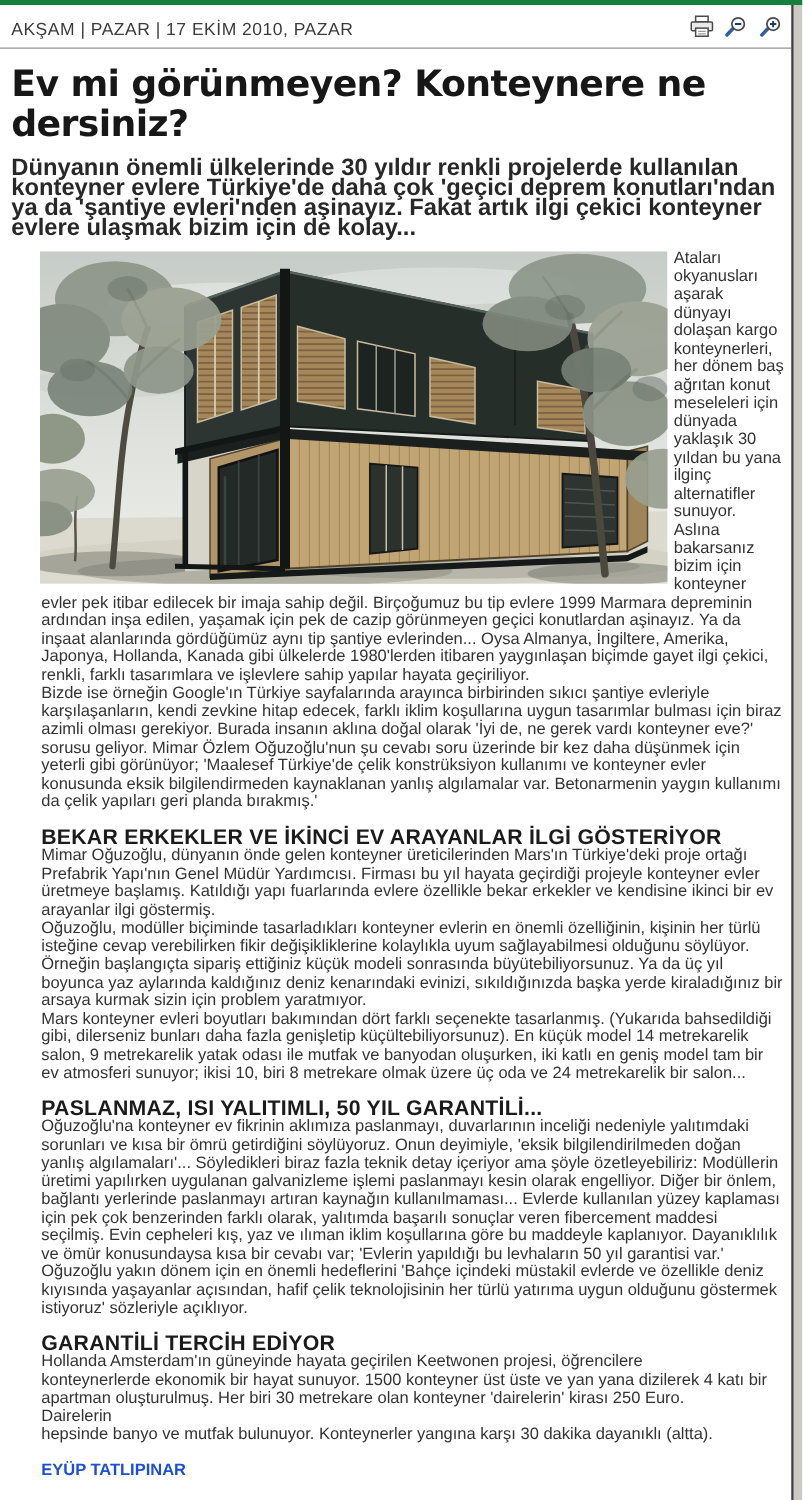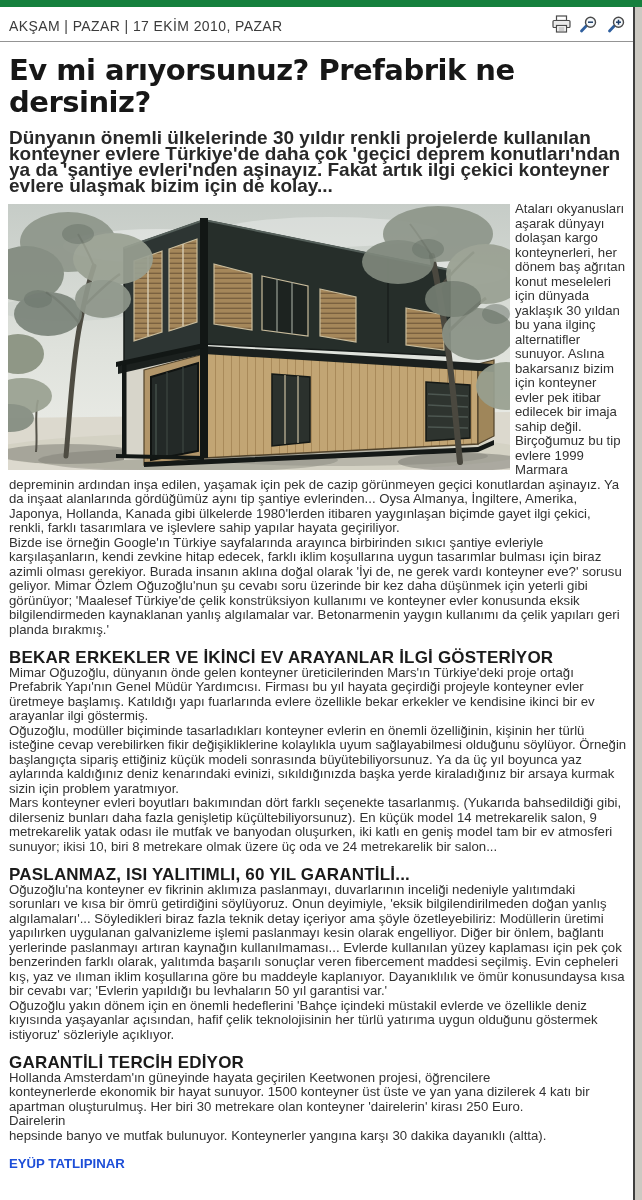"AKŞAM | PAZAR | 17" .page { border-top: 7px solid #15803d -> 4px solid #15803d }
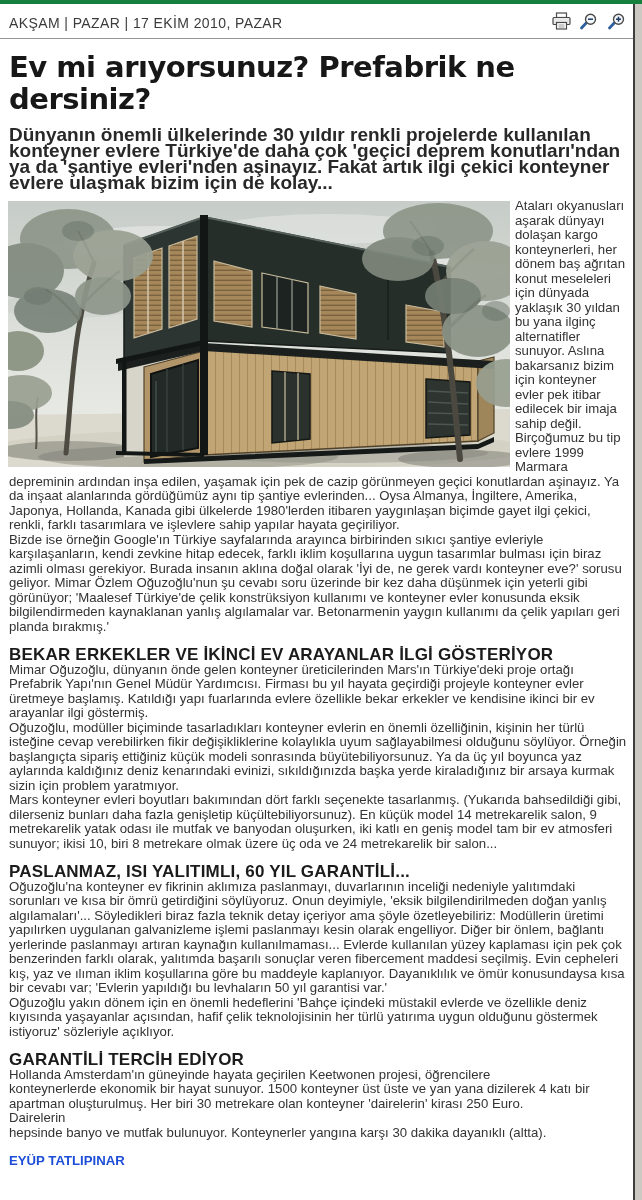"Ev mi arıyorsunuz? Prefabrik ne" h1 { text: arıyorsunuz? Prefabrik -> görünmeyen? Konteynere }
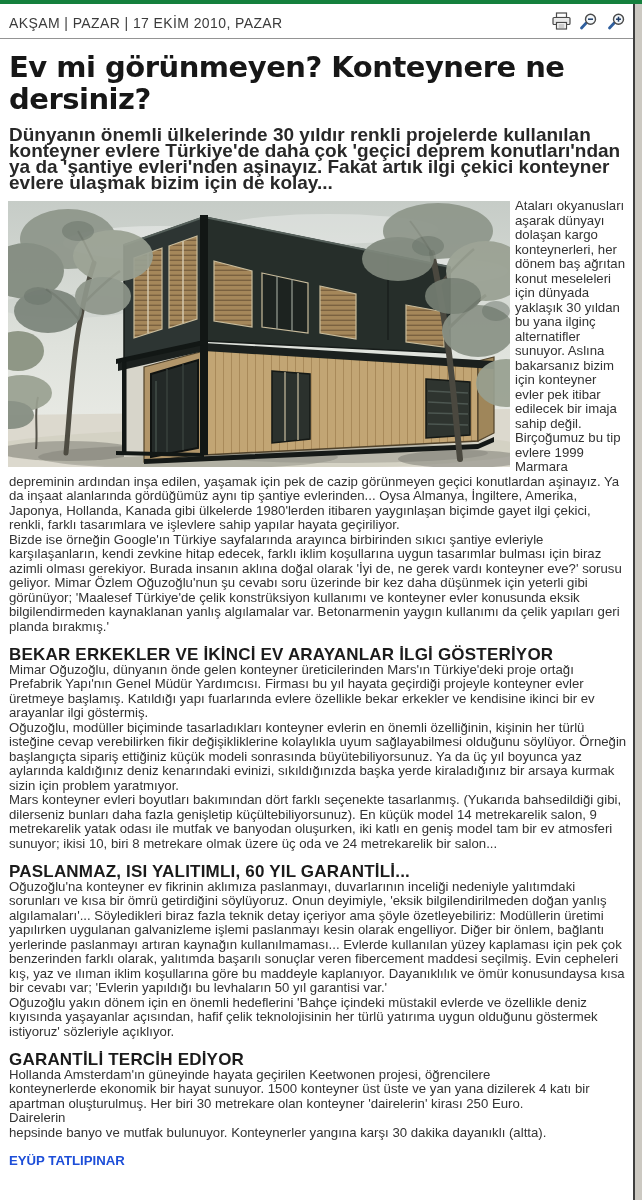"Ataları okyanusları aşarak dünyayı" .flow { margin-left: none -> 24px }
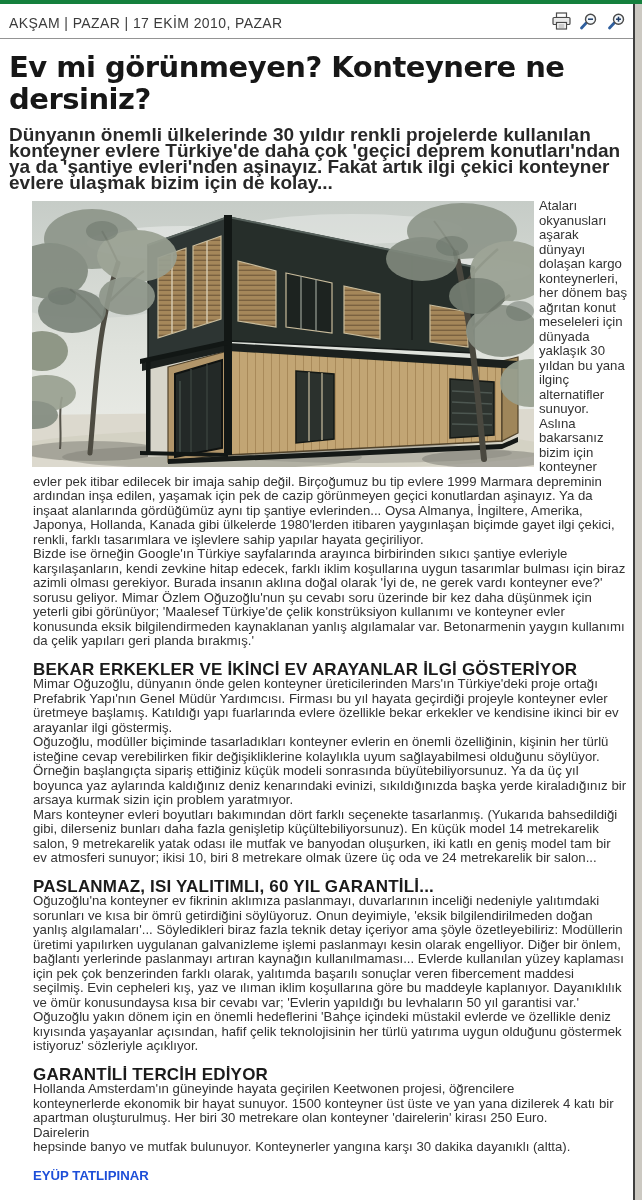"PASLANMAZ, ISI YALITIMLI, 60 YIL" div.section-heading { text: 60 -> 50 }
